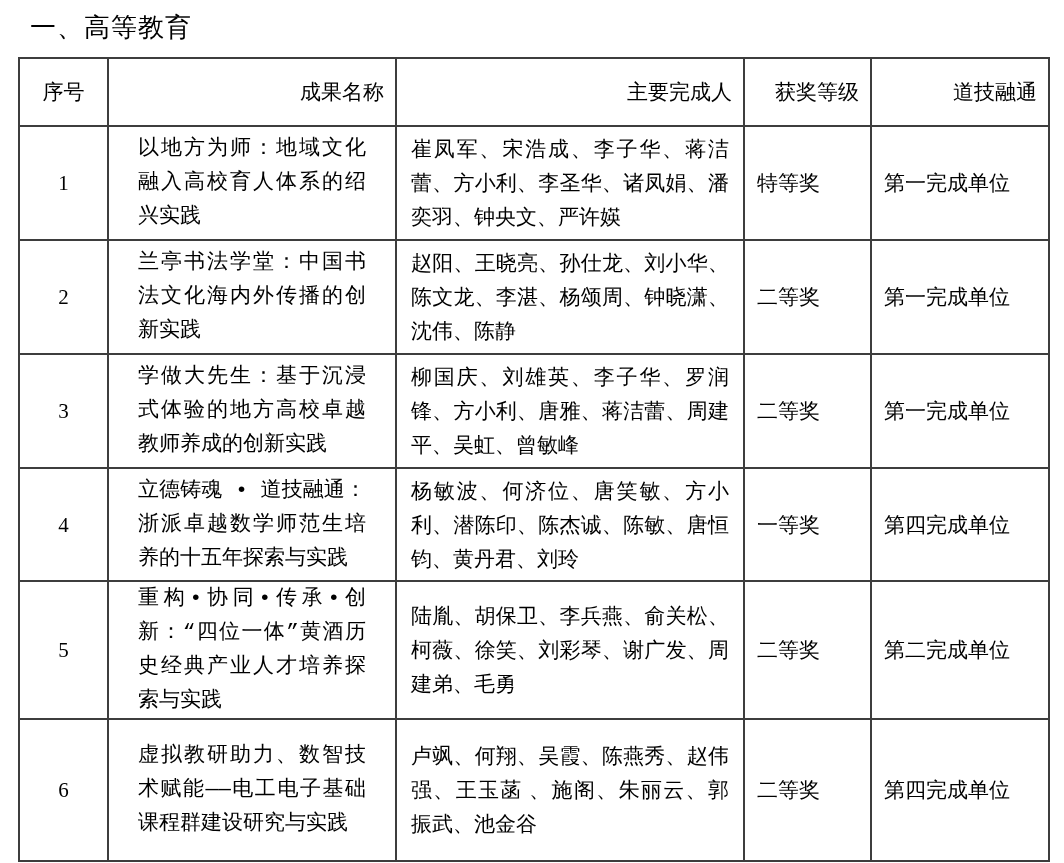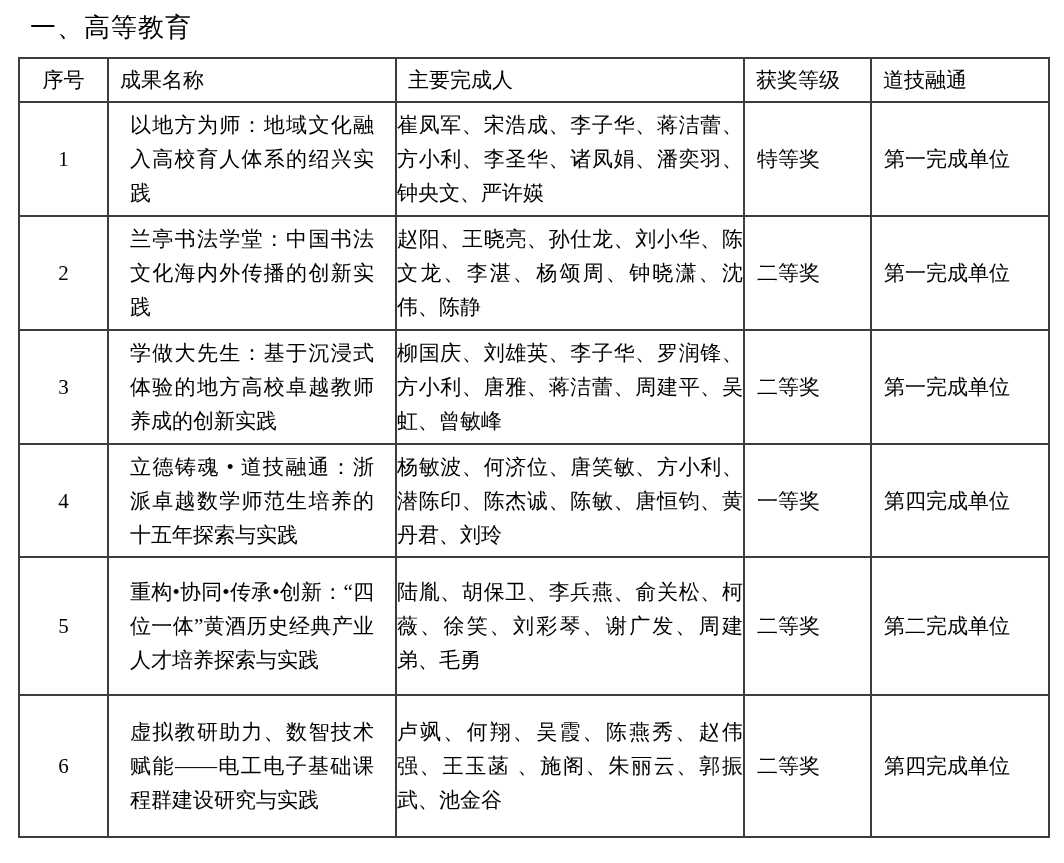"成果名称" th.h { padding: 4px 11px -> 16px 11px; text-align: left -> right }
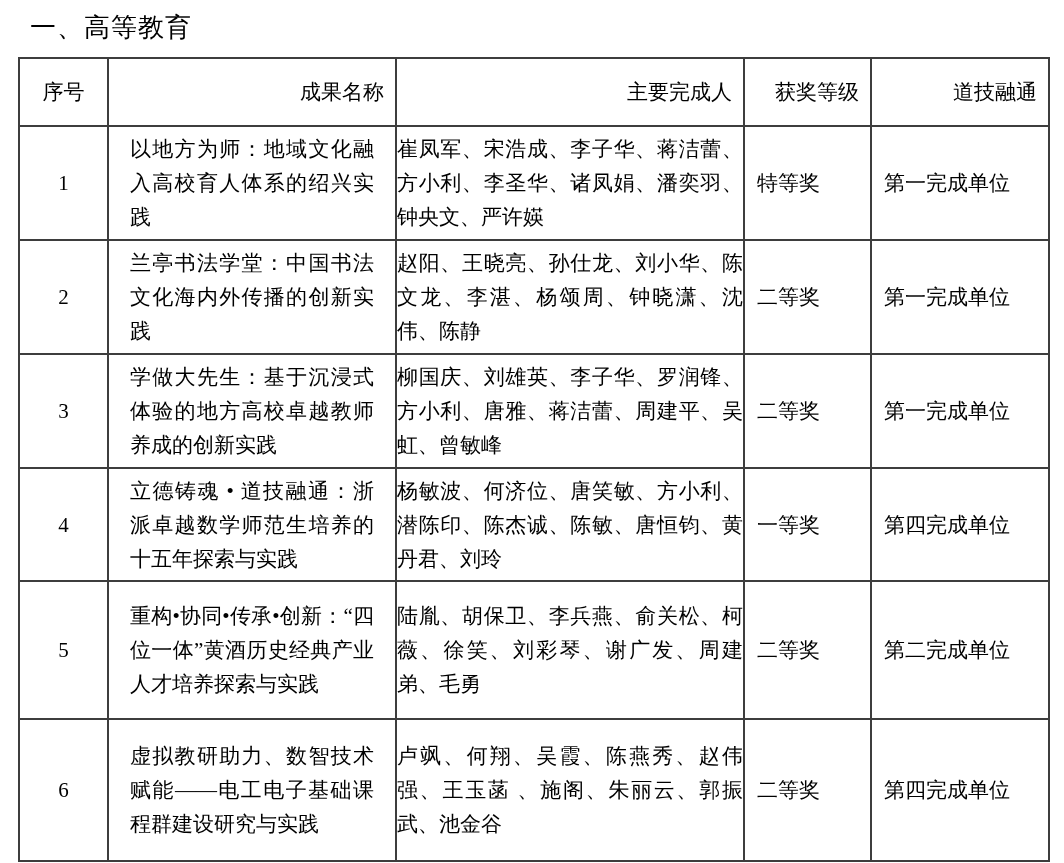"以地方为师：地域文化融入高校育人体系的绍兴实践" td.cell-name { font-family: none -> Liberation Mono, monospace; padding: 0 21px -> 0 29px }
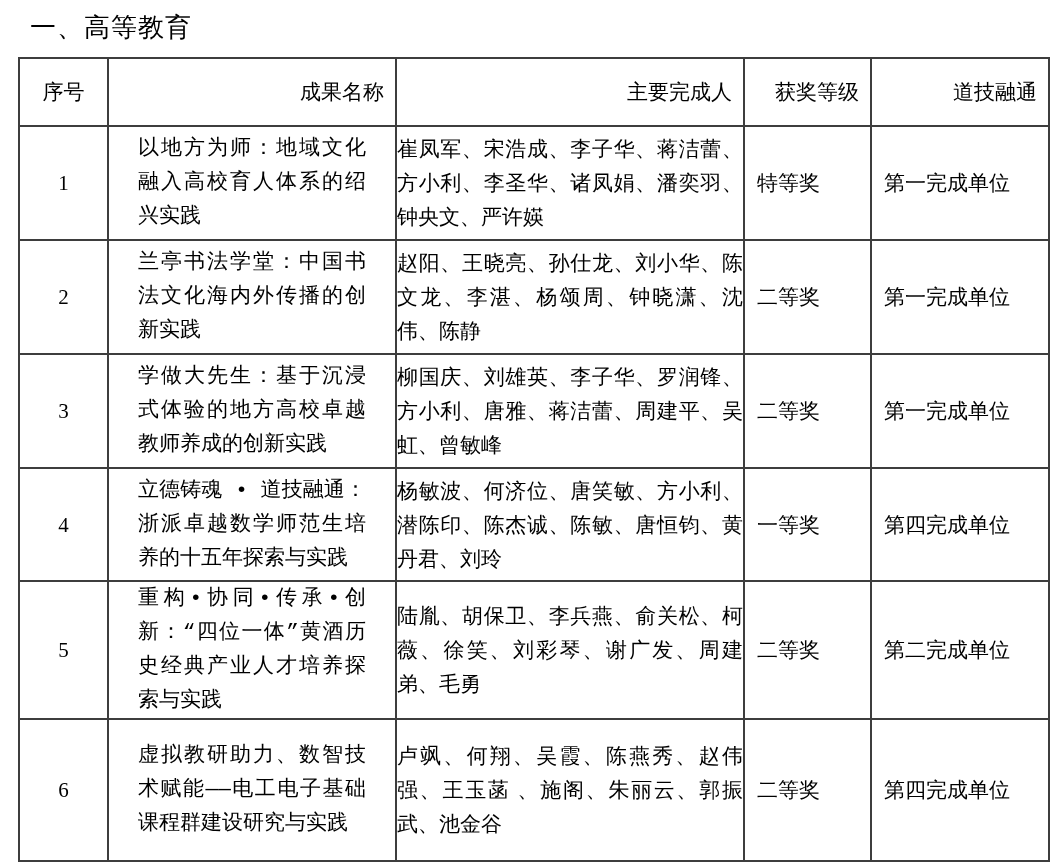"崔凤军、宋浩成、李子华、蒋洁蕾、方小利、李圣华、诸凤娟、潘奕羽、钟央文、严许媖" td.cell-contrib { padding: 0 0 -> 0 14px }
